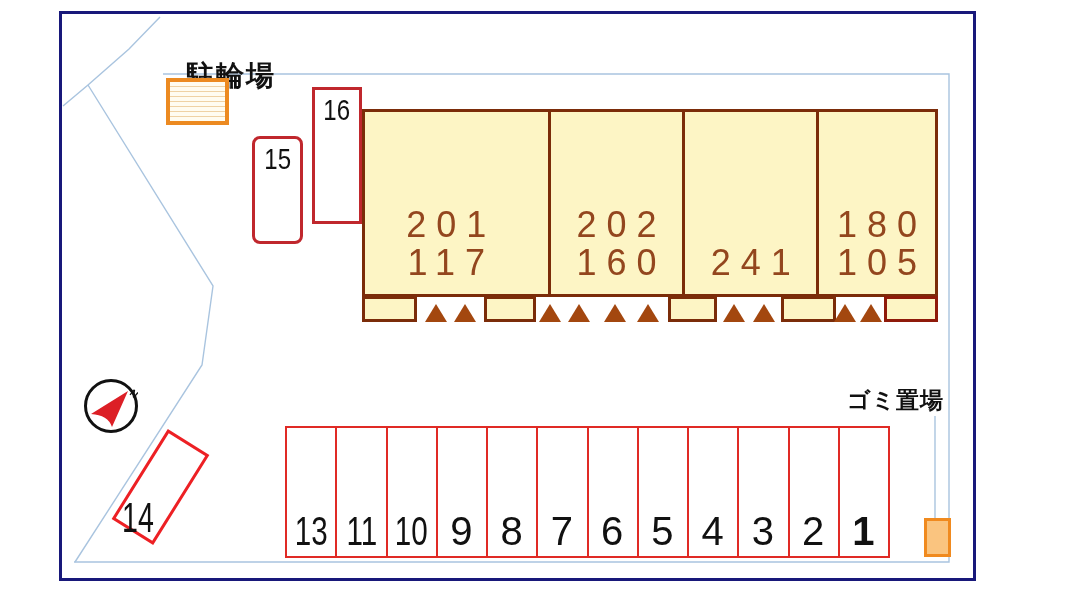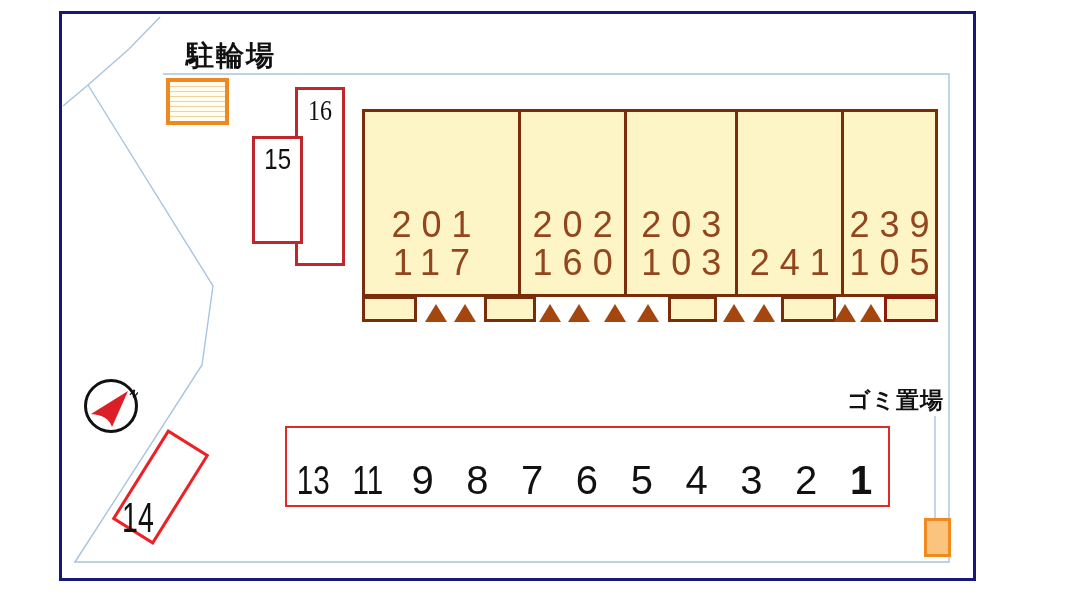"駐輪場" .bike-label { top: 37px -> 57px }
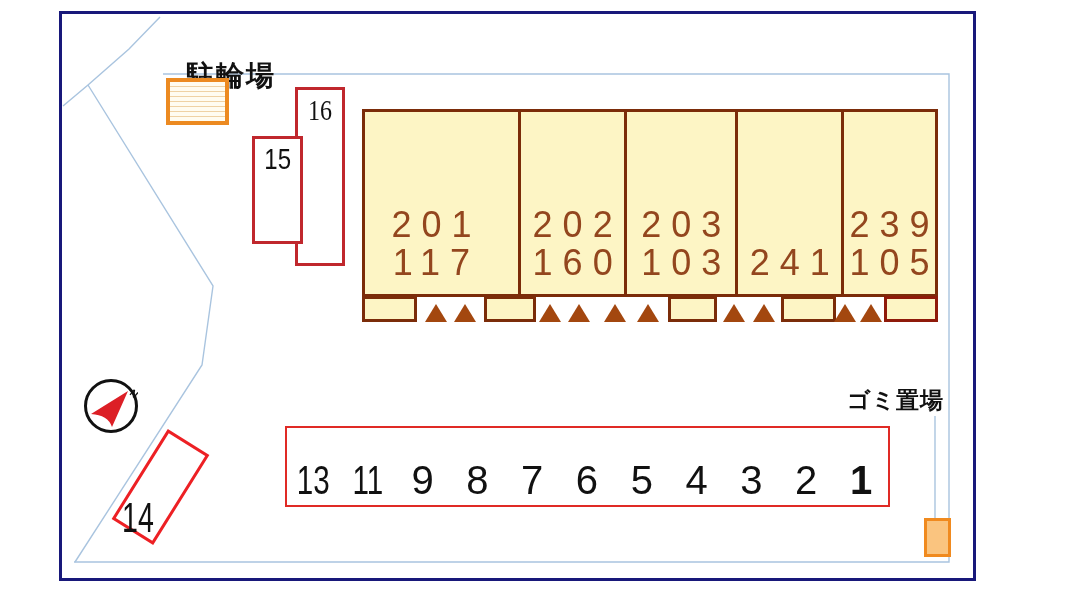"16" .space-16 { font-family: Liberation Serif, serif -> none; height: 179px -> 137px; left: 295px -> 312px }
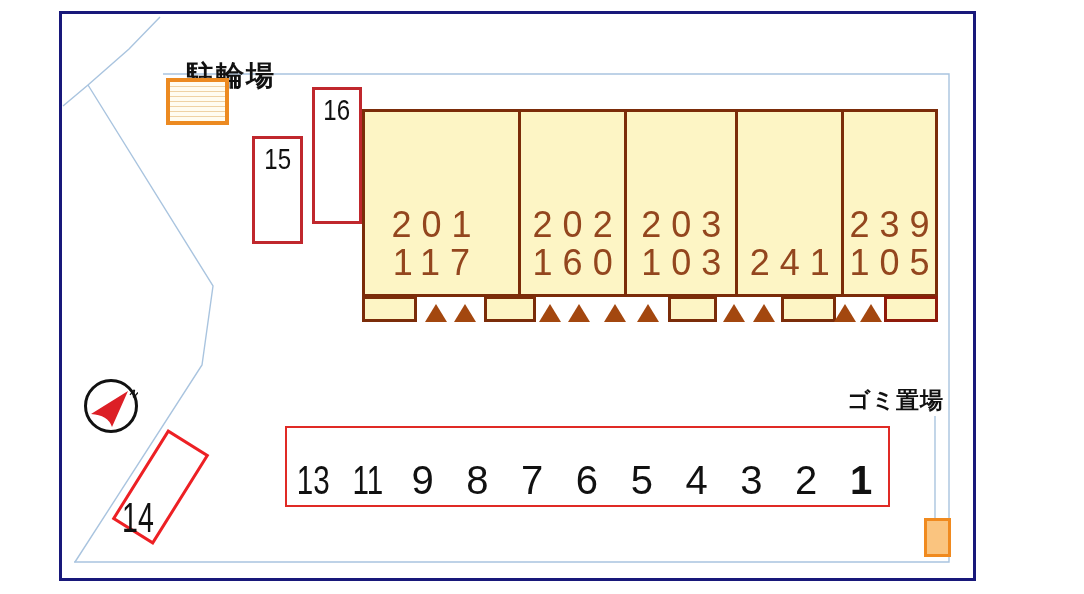"15" .space-15 { border-radius: none -> 8px }
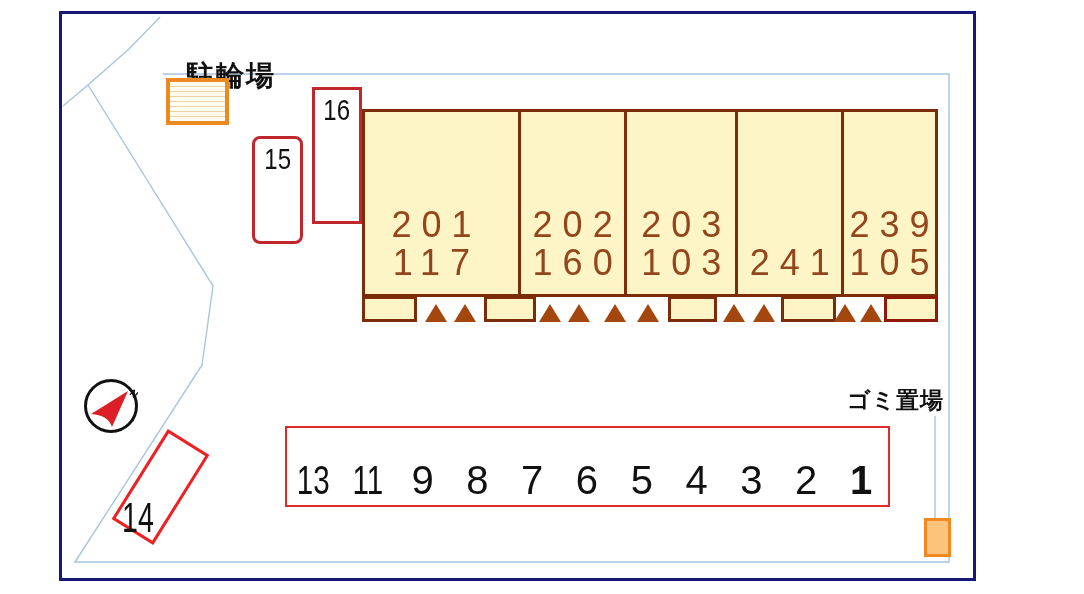"203" div.unit { html: <div> <div><span>203</span><br> <span>103</span></div> </div> -> none }
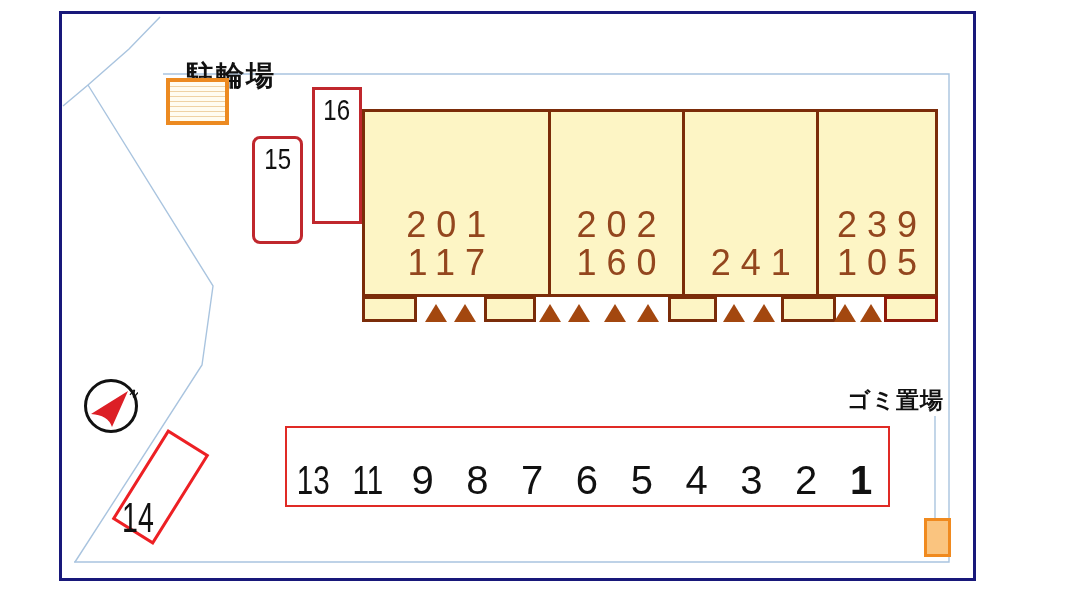"239" span { text: 239 -> 180 }
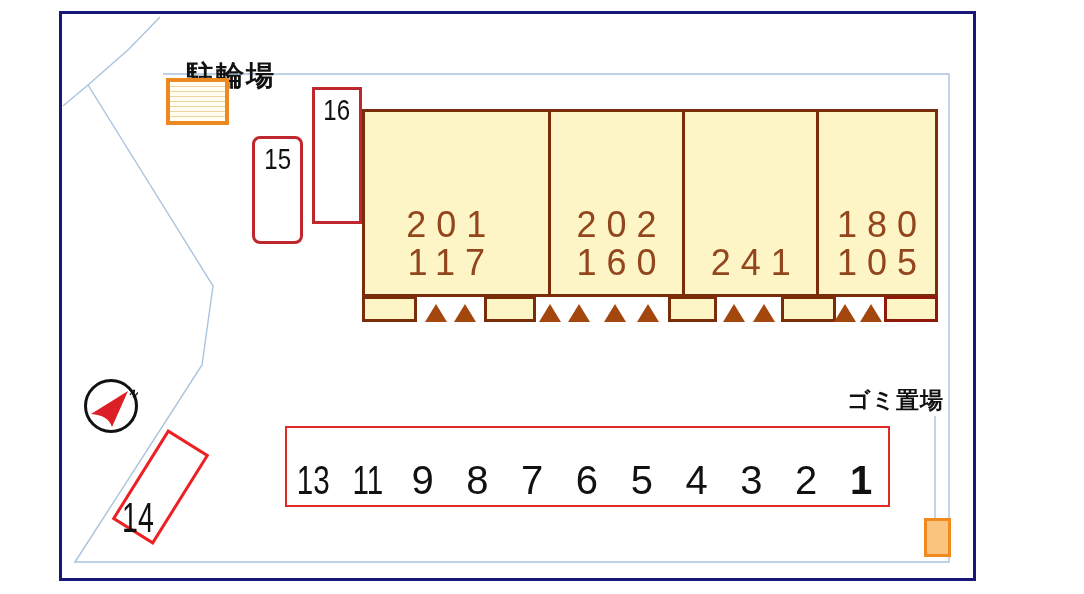"13" .row { align-items: flex-end -> none; height: 81px -> 132px }
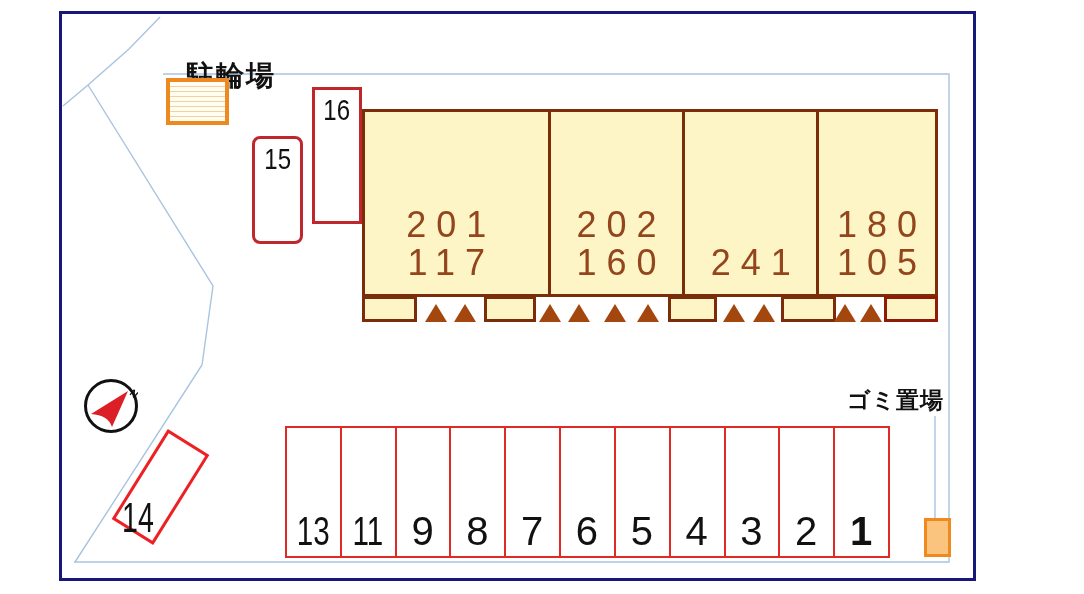"10" div.stall { html: none -> <div> <div><b>10</b></div> </div> }
